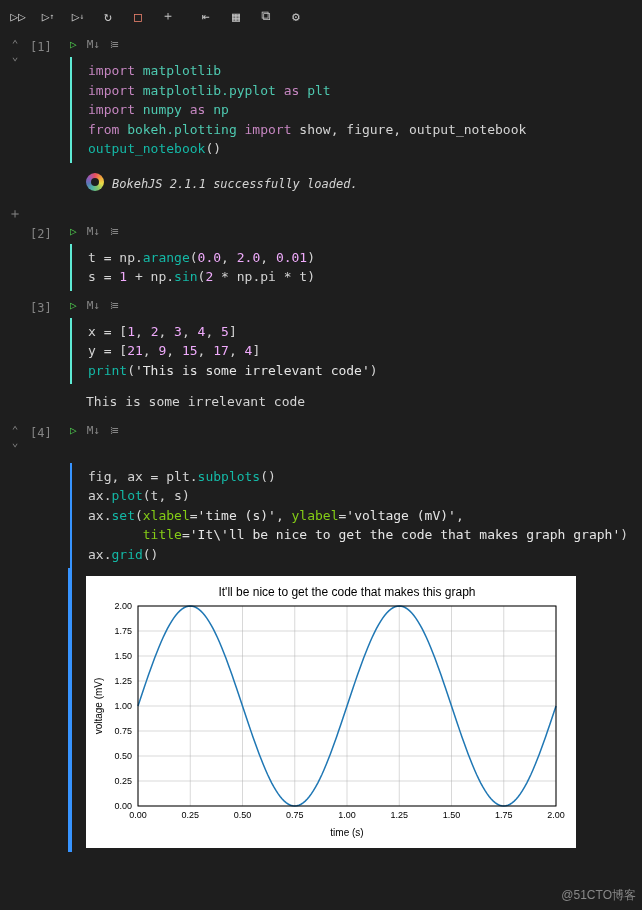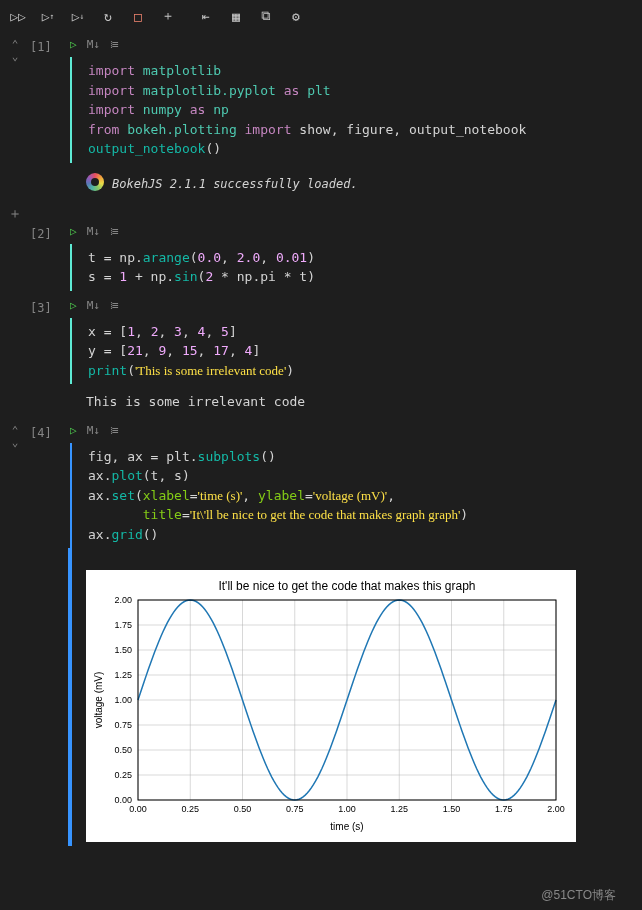"'This is some irrelevant code'" .str { color: #fde047 -> #e5e5e5; font-family: Liberation Serif, serif -> none }
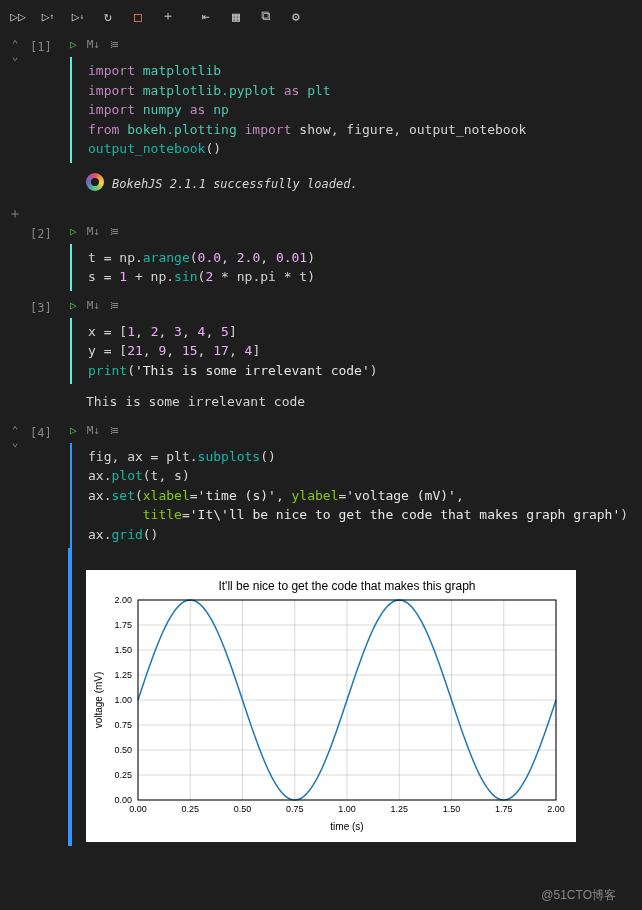"fig, ax = plt.subplots()" .cell.active .code-block { margin-top: none -> 20px }
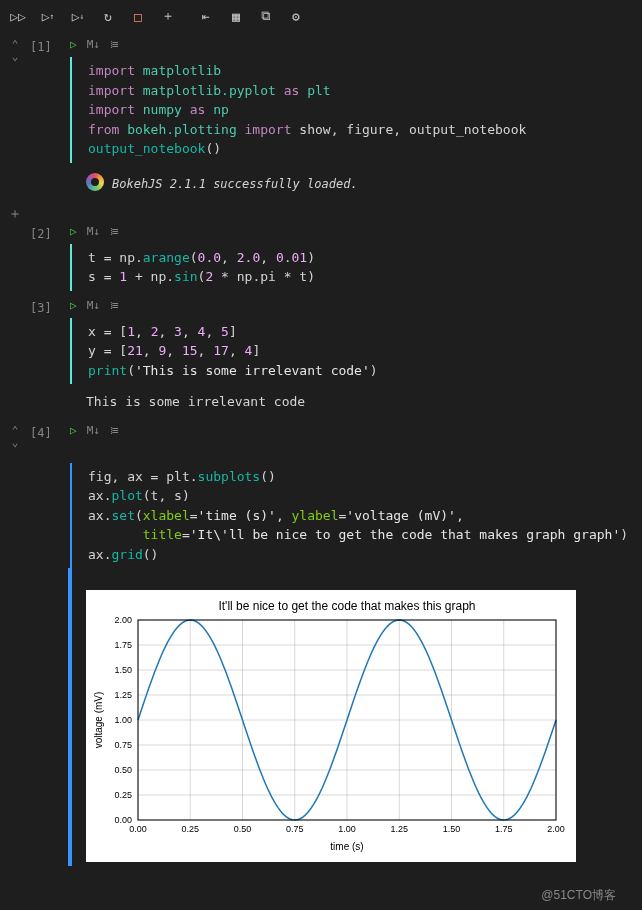"It'll be nice to get" .chart-container { margin-top: 14px -> 0 }
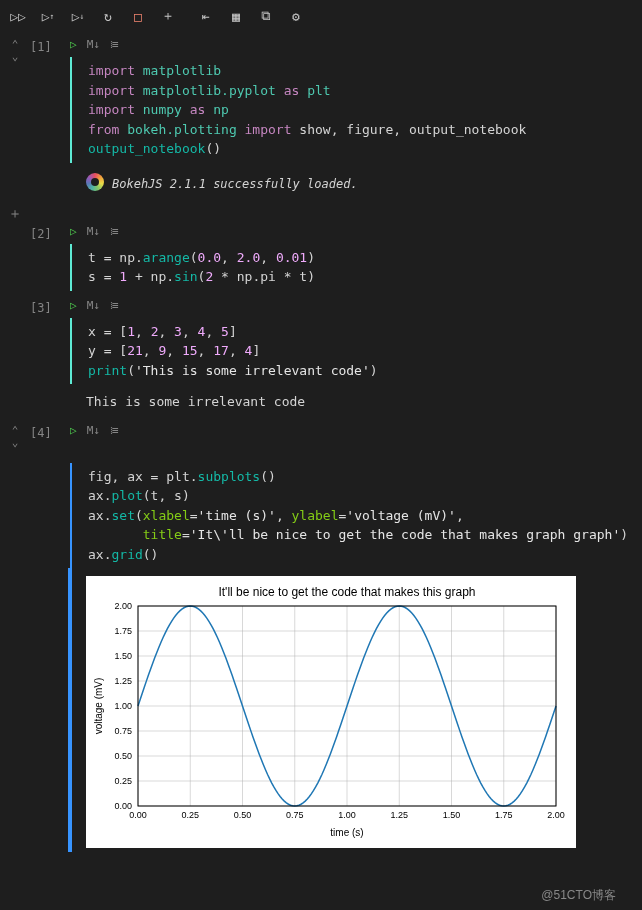"@51CTO博客" .watermark { right: 26px -> 6px }
